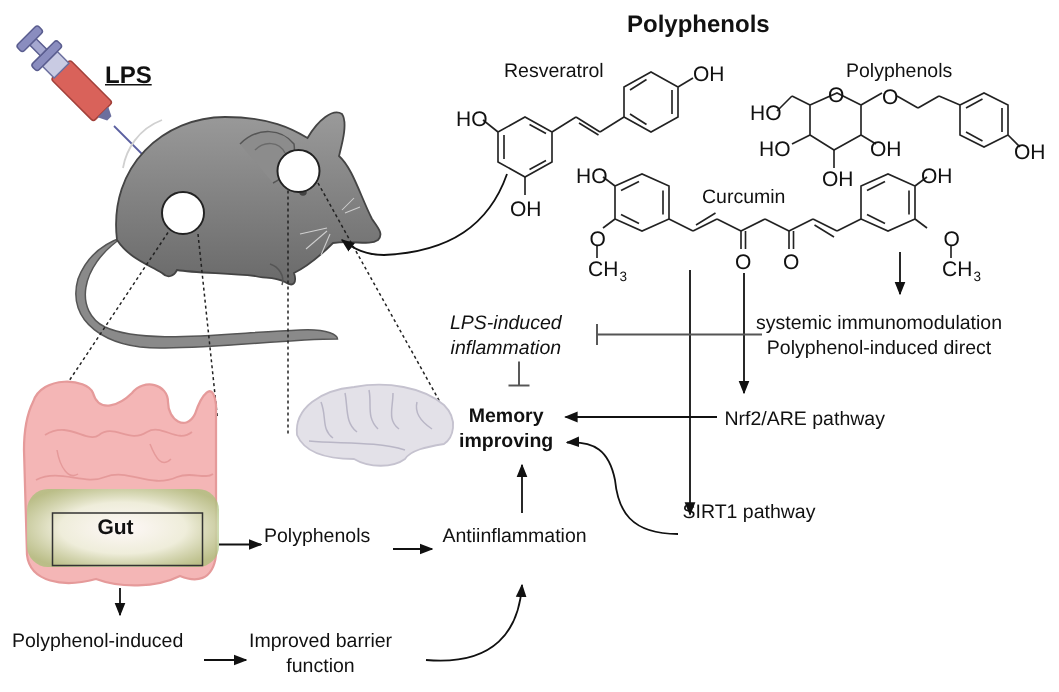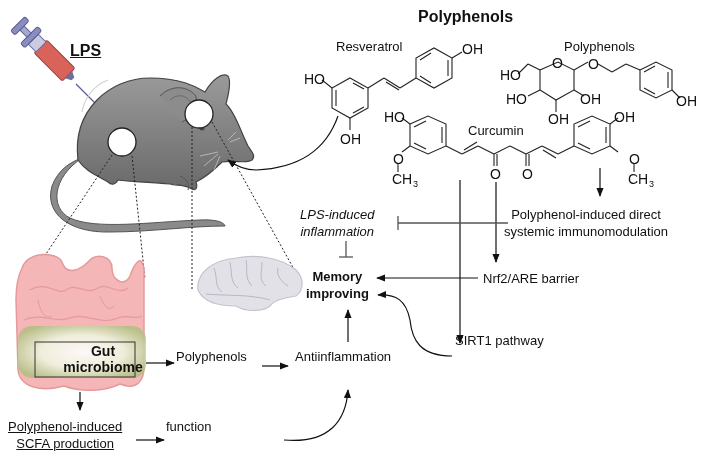"Polyphenol-induced direct" div { order: before "systemic immunomodulation" -> after "systemic immunomodulation" }
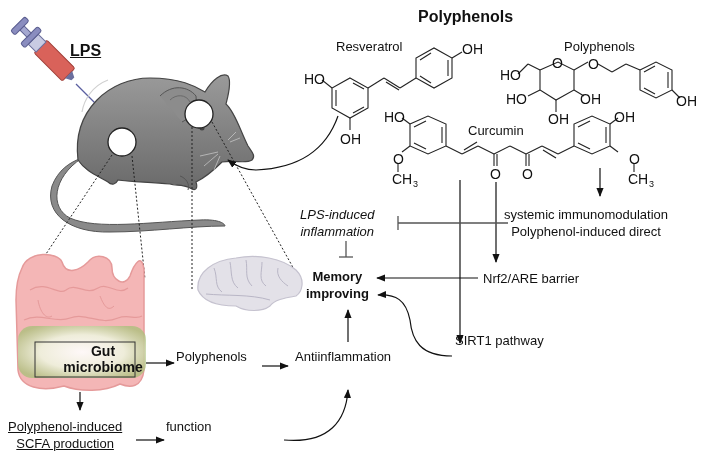"Nrf2/ARE barrier" div.lbl { text: barrier -> pathway }
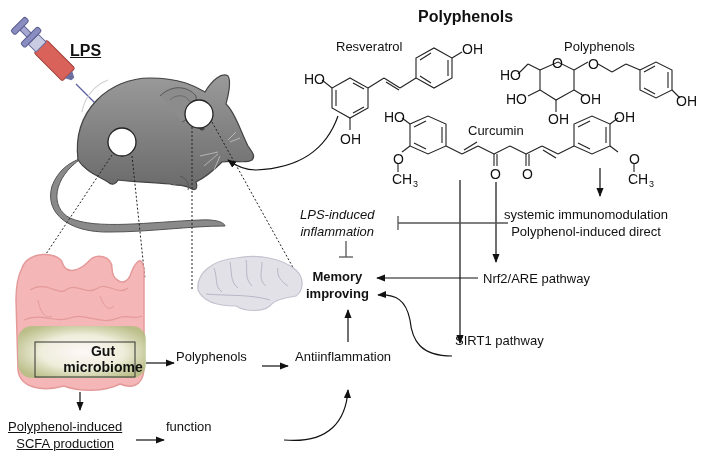"Gut" div.lbl { margin-left: 26px -> none }
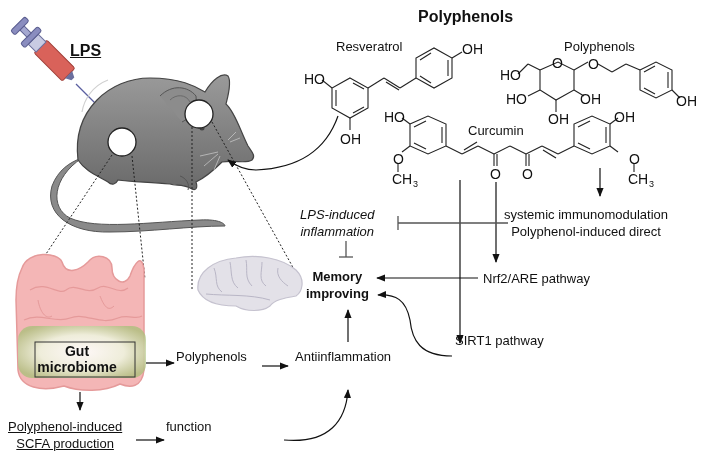"microbiome" div { html: <div>microbiome</div> -> none }
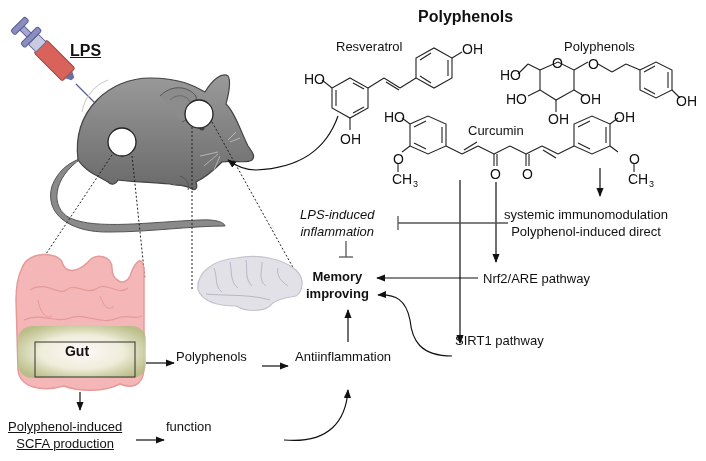"Polyphenol-induced" div.lbl { text-decoration: underline -> none }
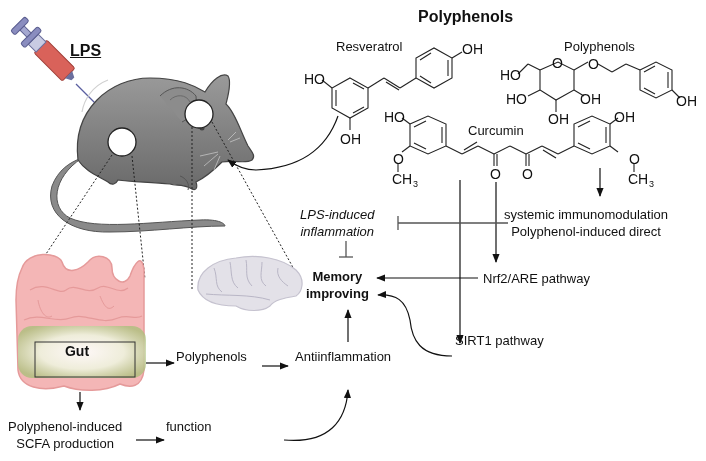"Improved barrier" div { html: none -> <div>Improved barrier</div> }
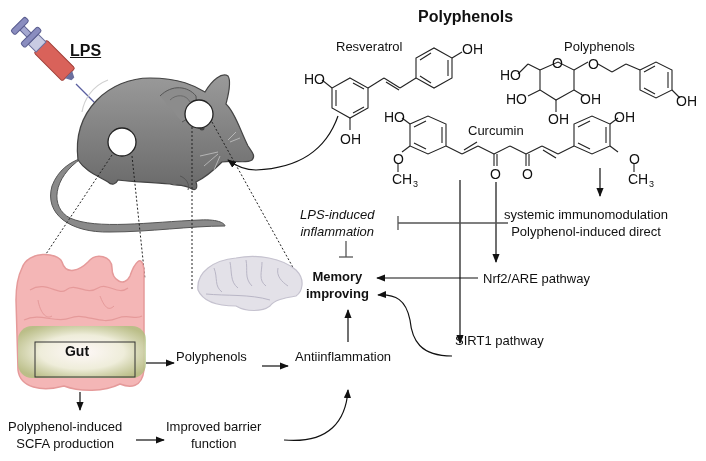"SCFA production" div { html: <div>SCFA production</div> -> none }
